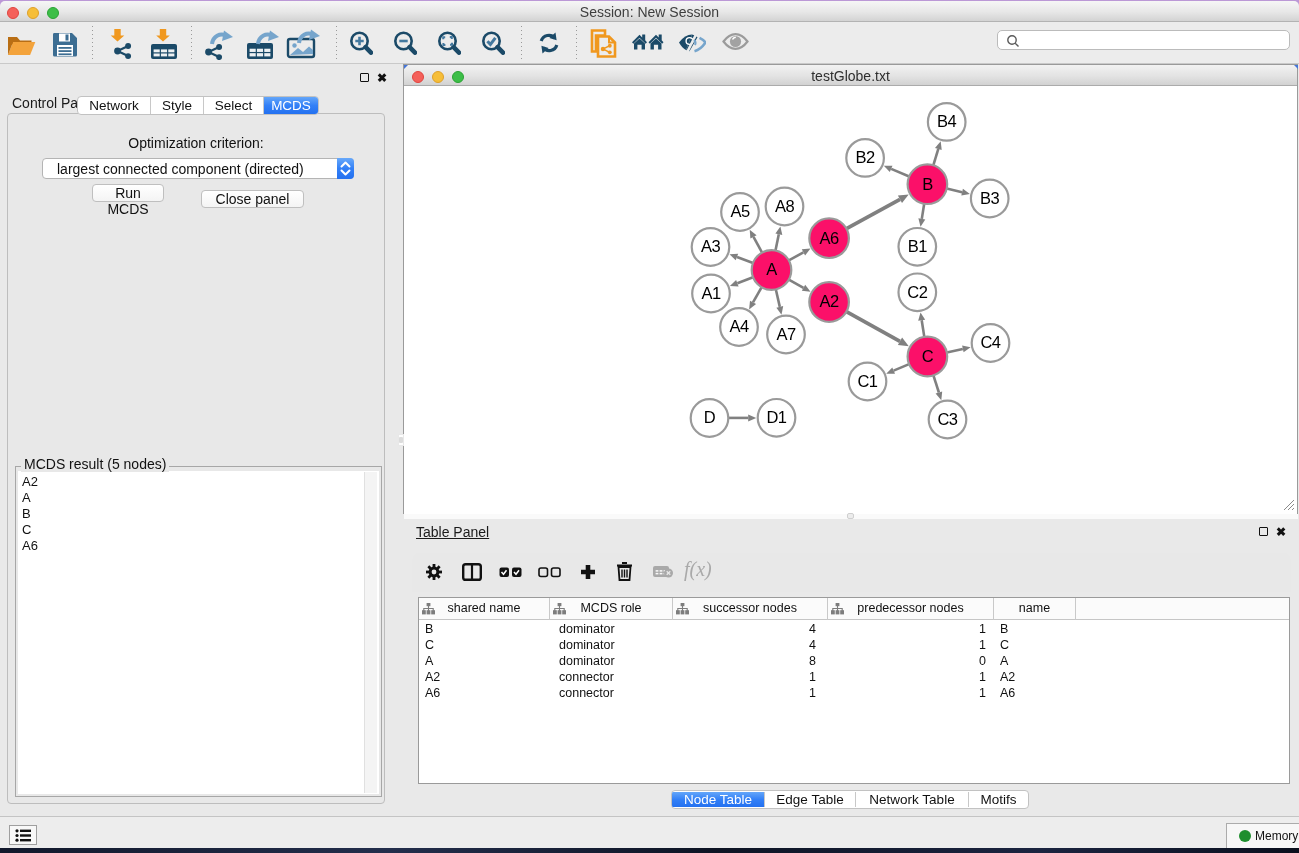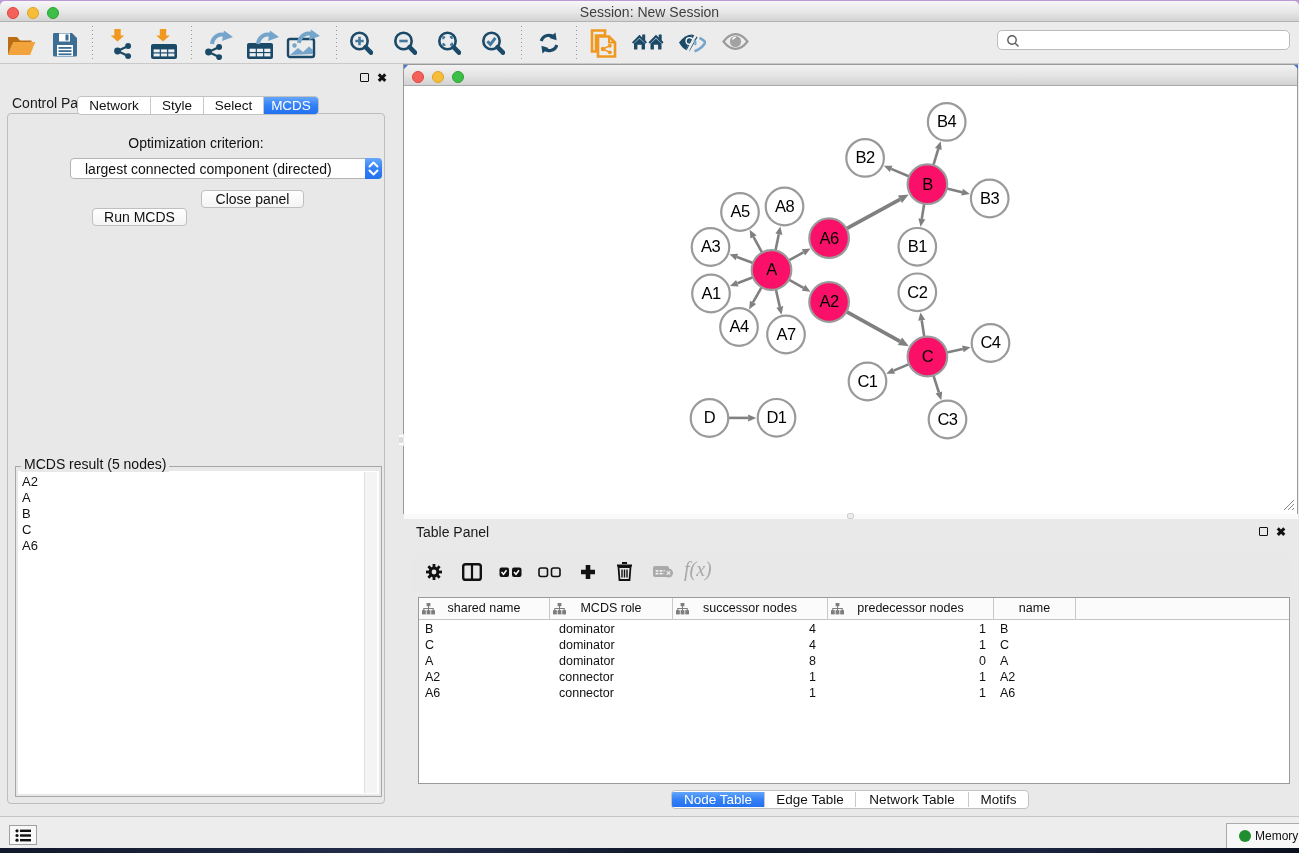"testGlobe.txt" div { html: none -> <div>testGlobe.txt</div> }
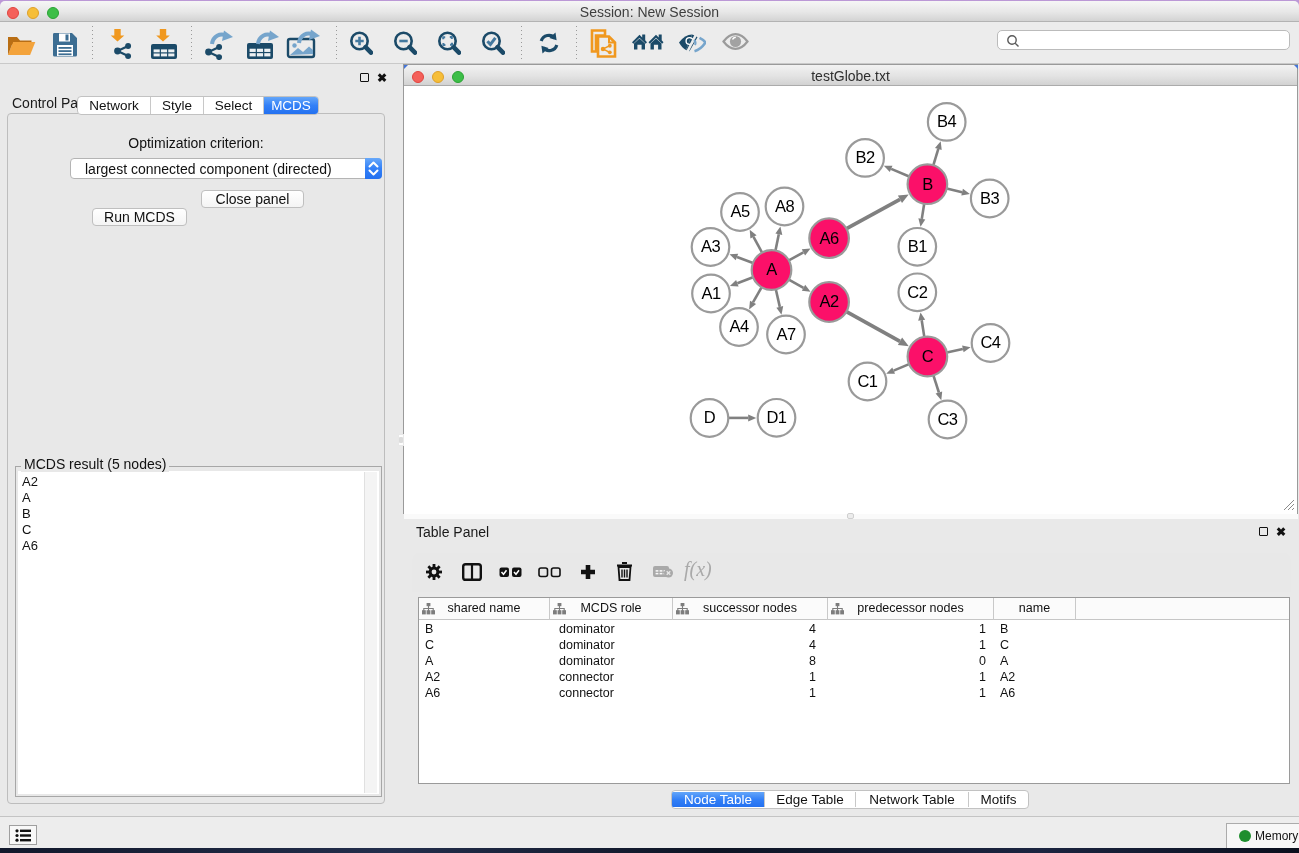"largest connected component (directed)" #dropdown { margin-left: 28px -> none }
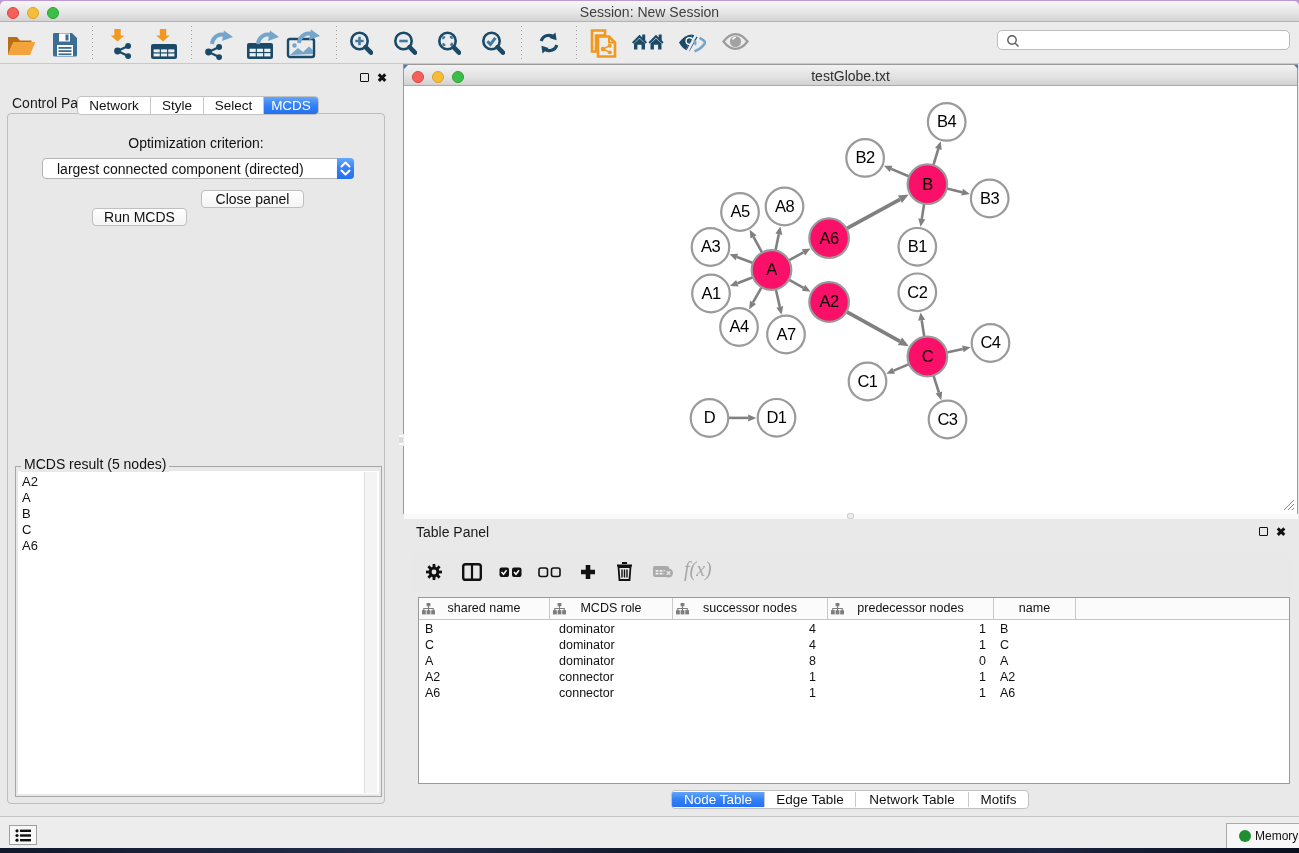"Run MCDS" div.btn { top: 208px -> 184px; width: 95px -> 72px }
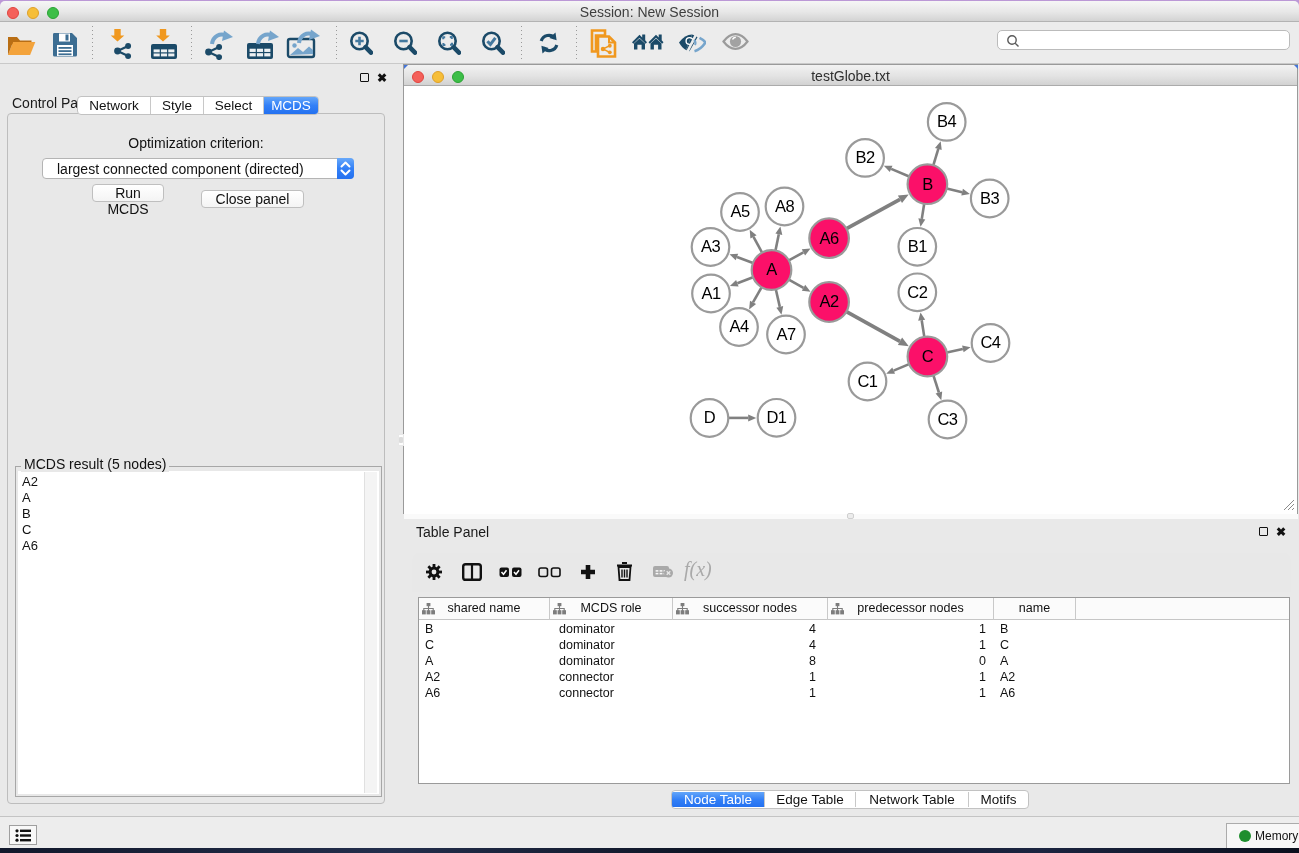"Table Panel" #tp-title { text-decoration: none -> underline }
